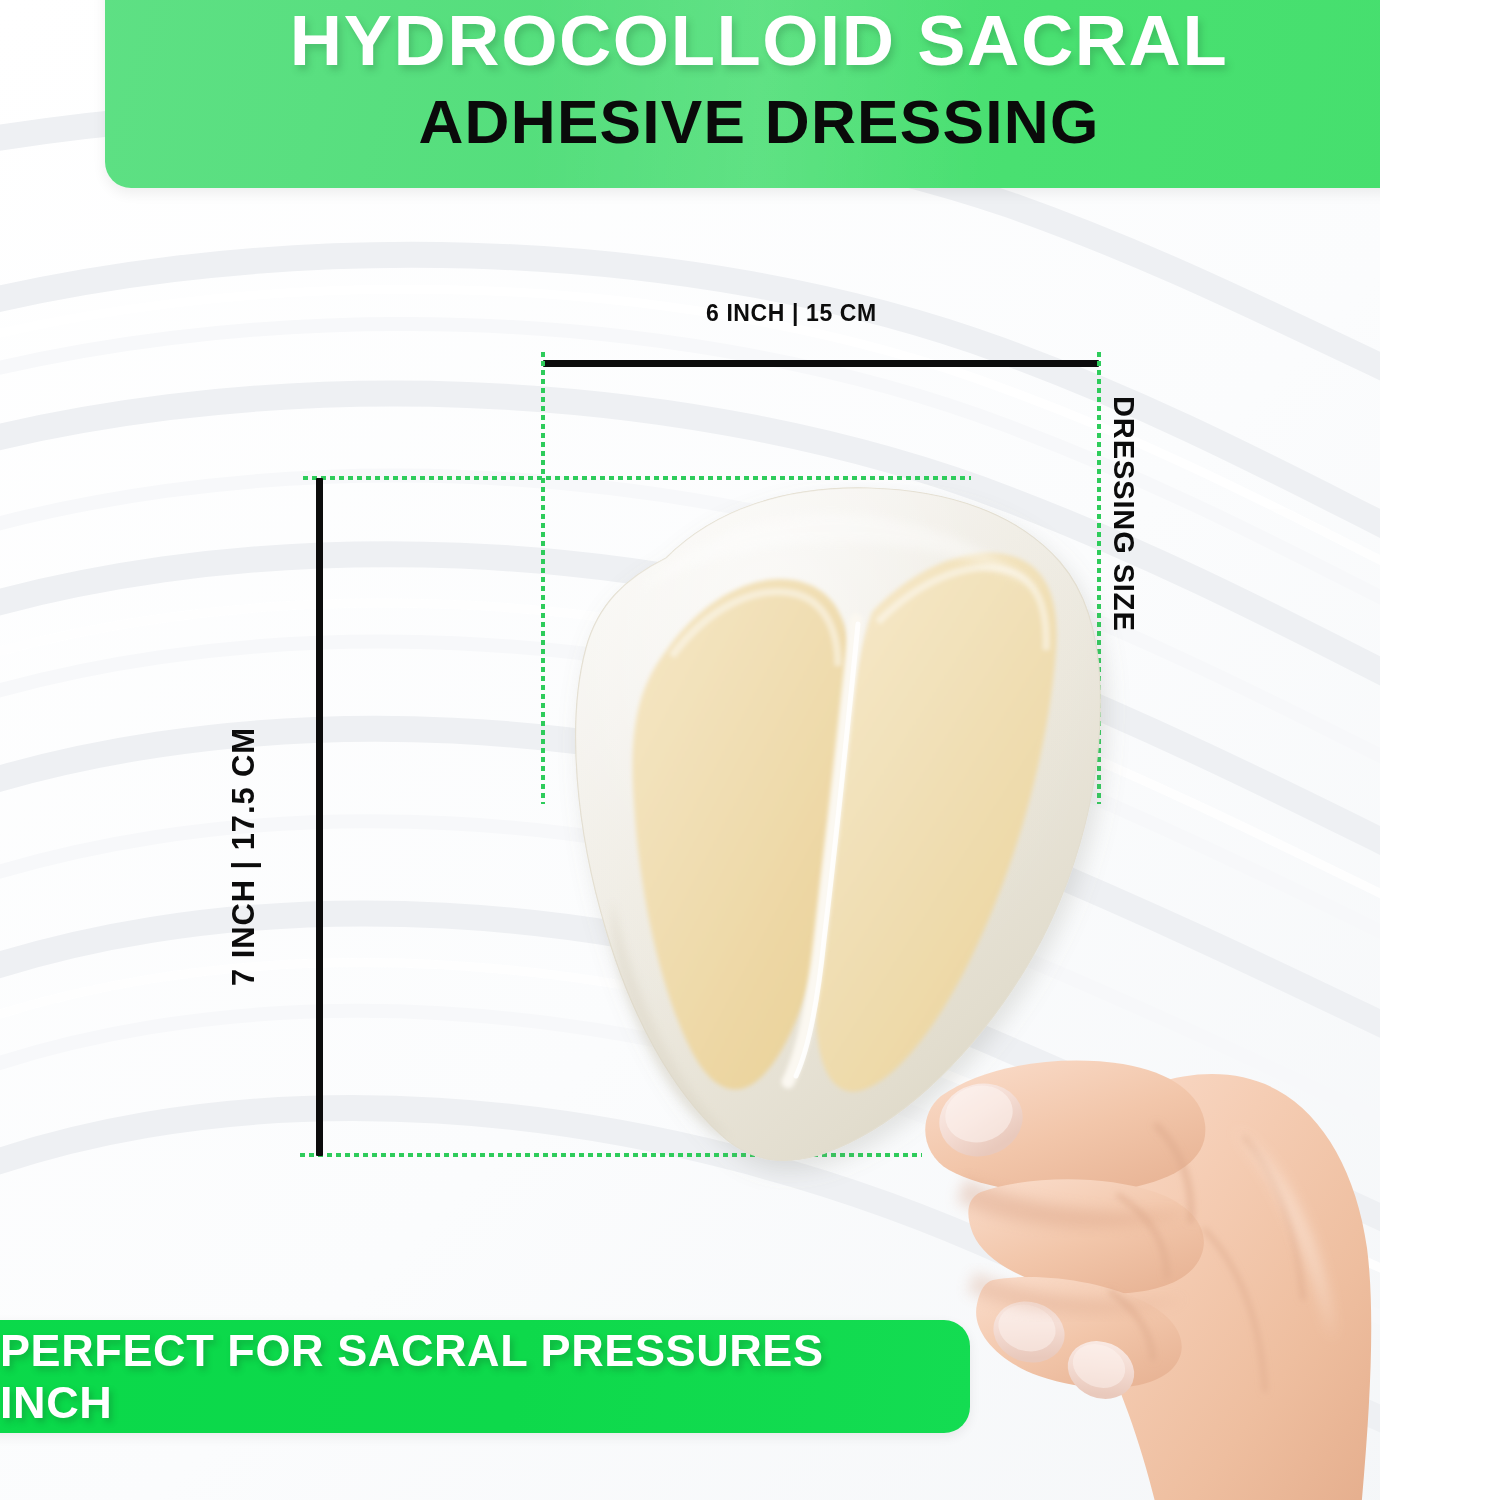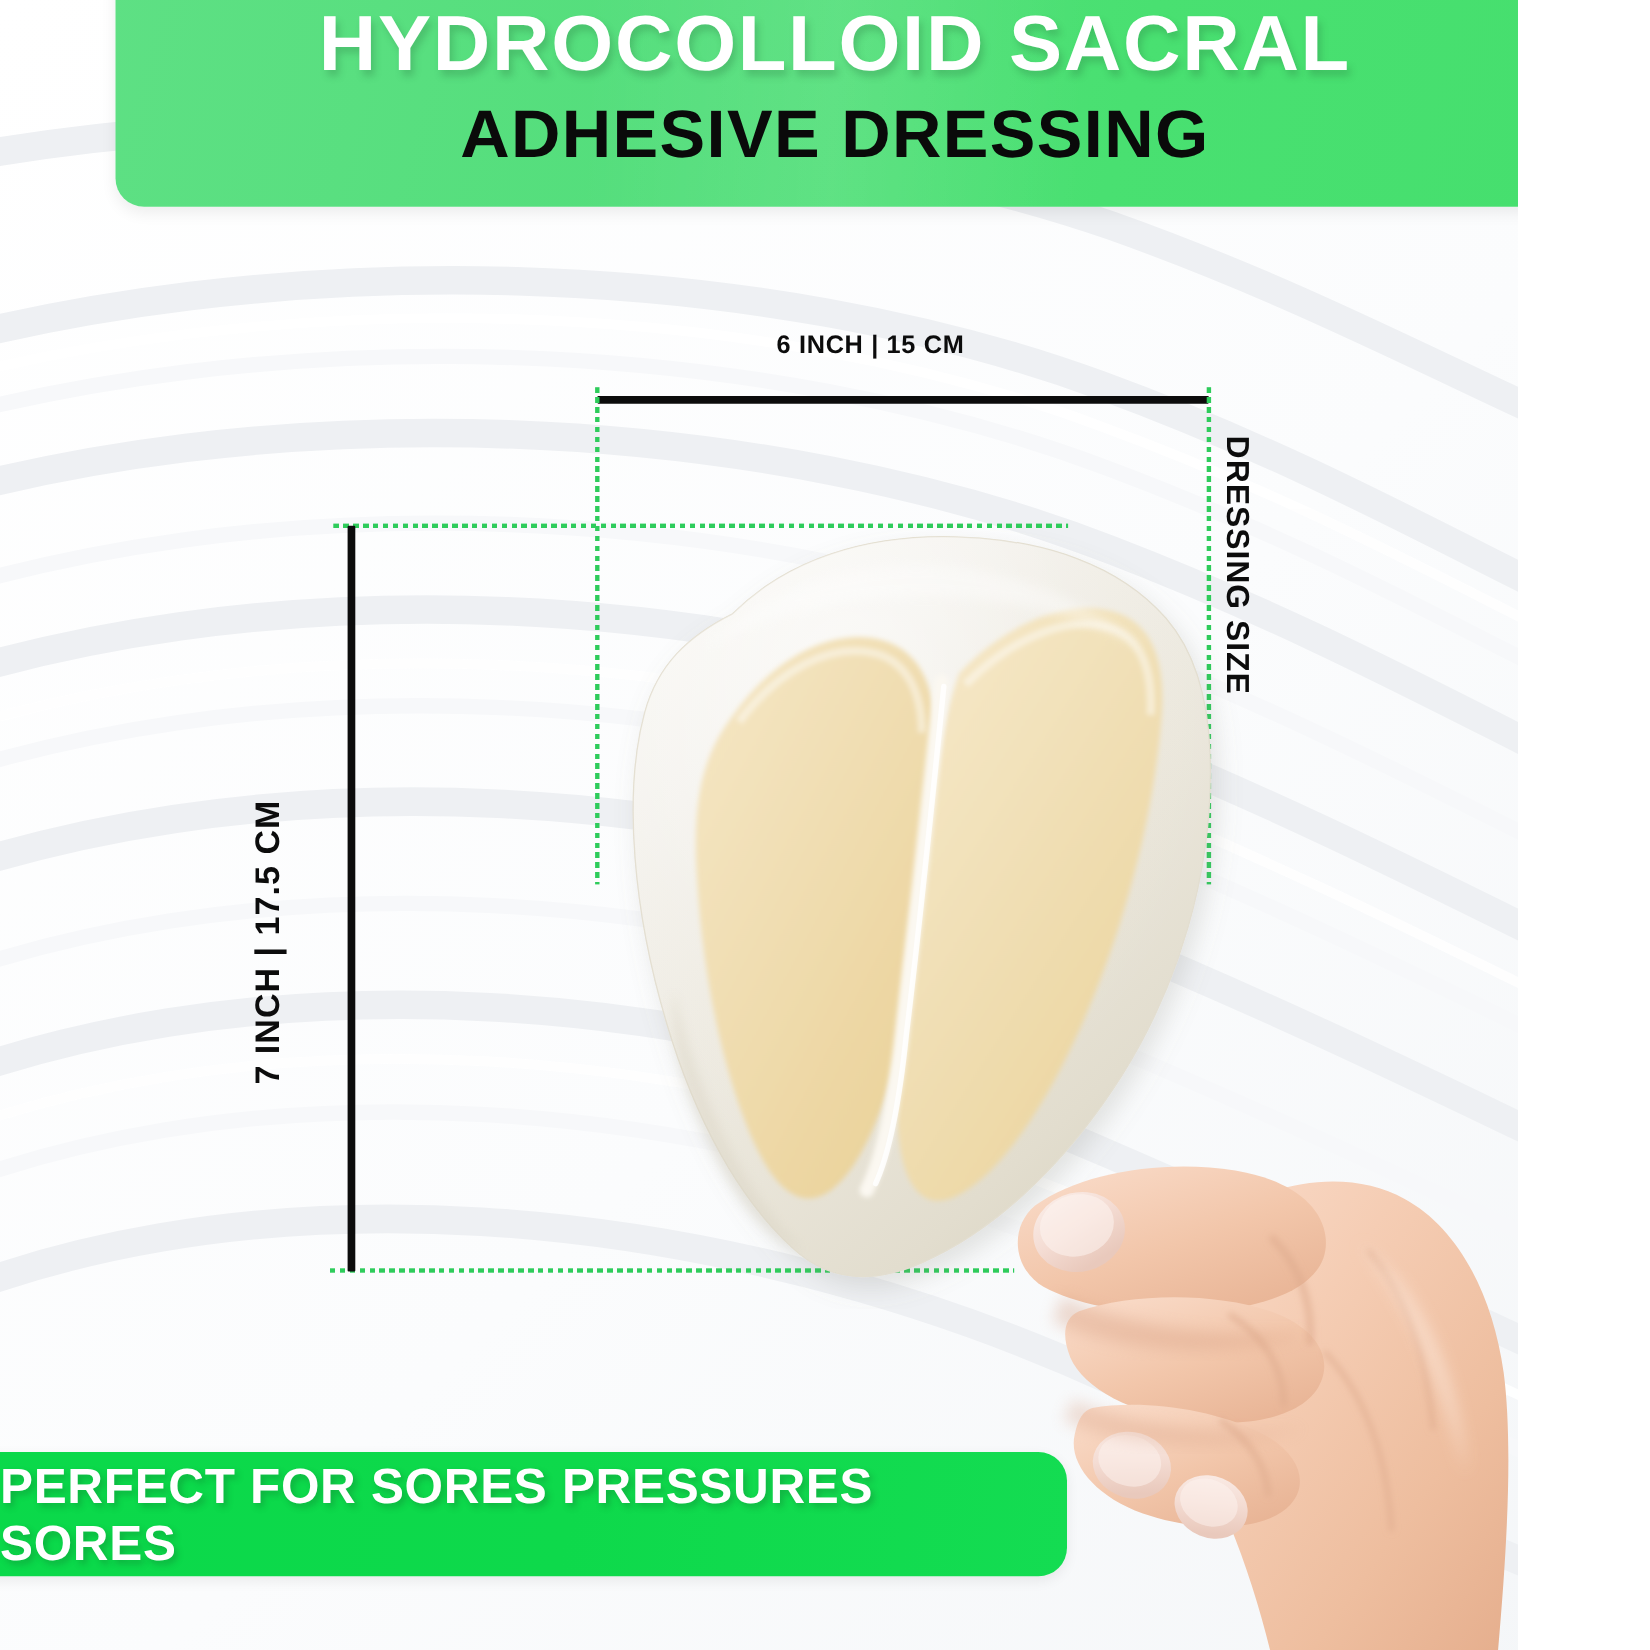"PERFECT FOR SORES PRESSURES SORES" div.bb-text { text: SORES PRESSURES SORES -> SACRAL PRESSURES INCH }
